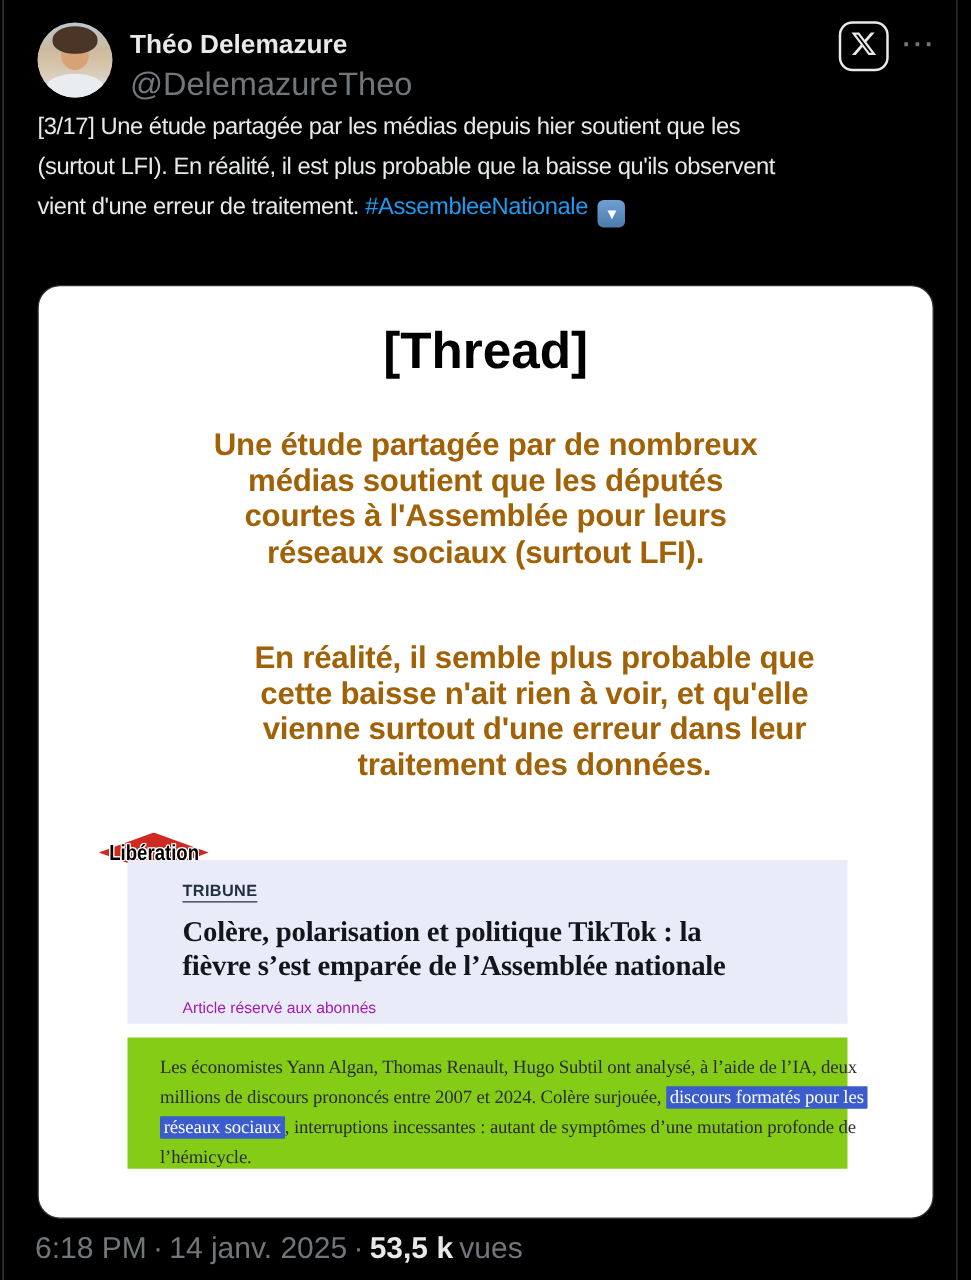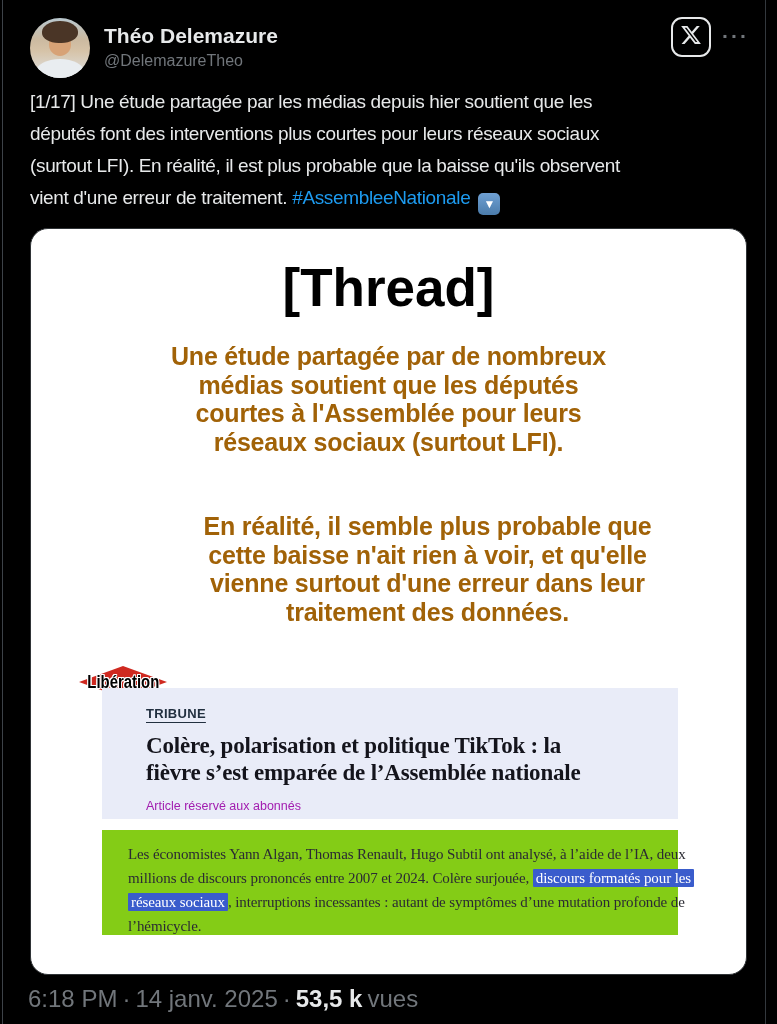"@DelemazureTheo" .handle { font-size: 16px -> 26px }
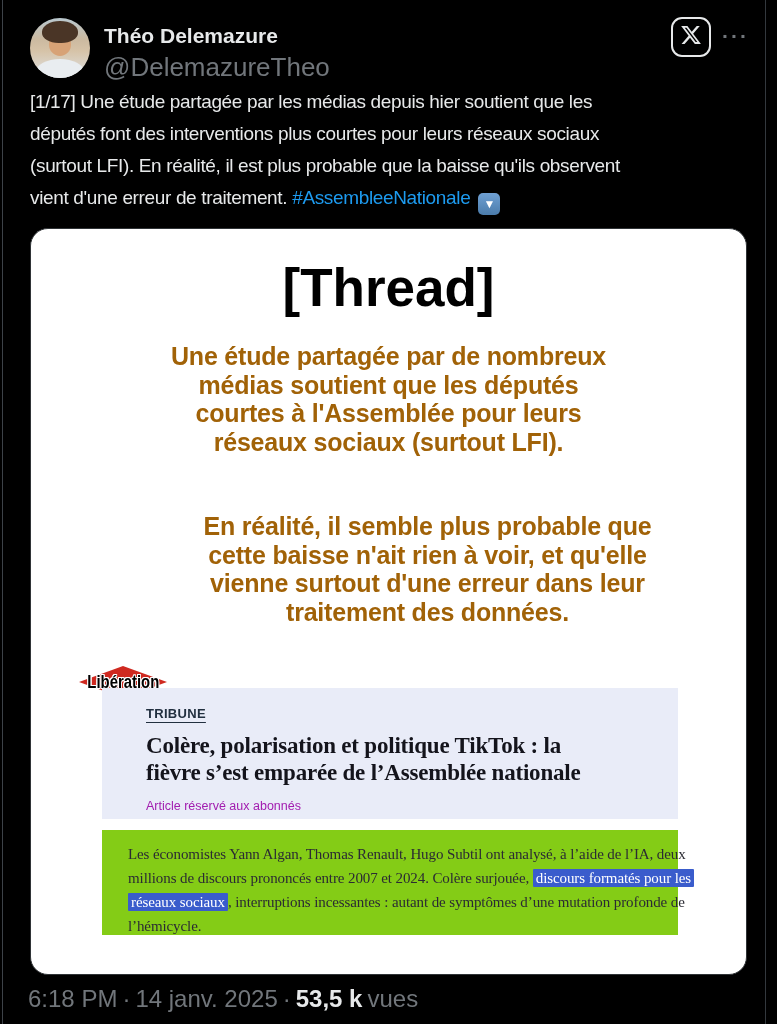"[1/17] Une étude partagée par" div.tweet-line { text: 1/17 -> 3/17 }
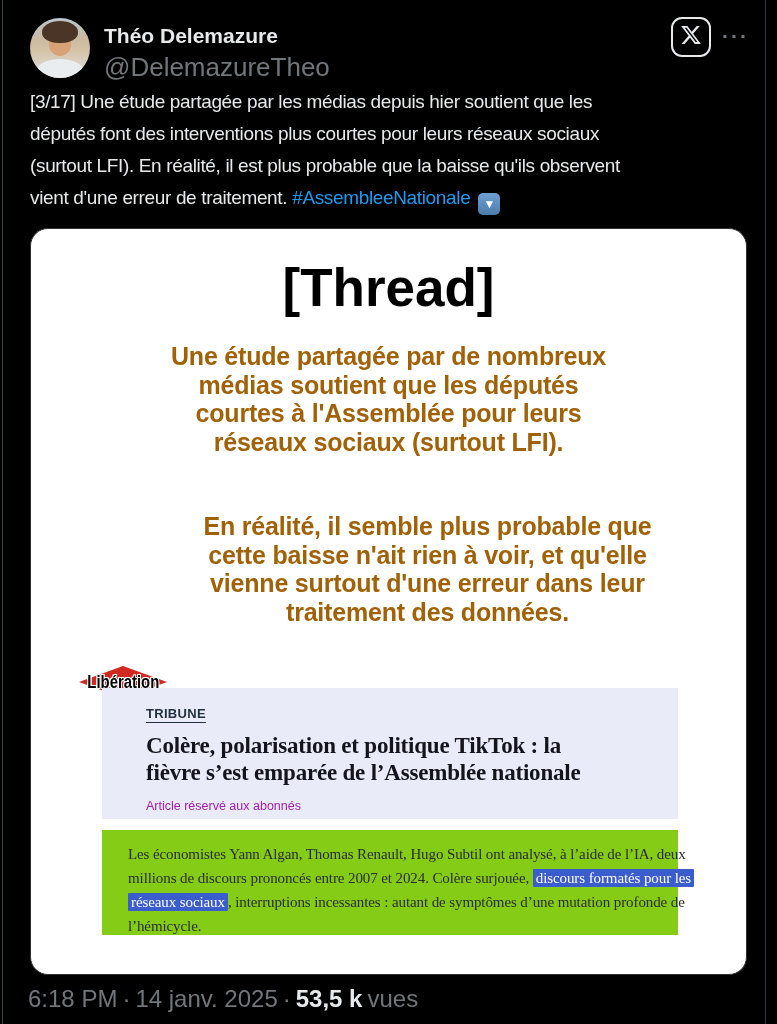"députés font des interventions plus" div.tweet-line { html: <div>députés font des interventions plus courtes pour leurs réseaux sociaux</div> -> none }
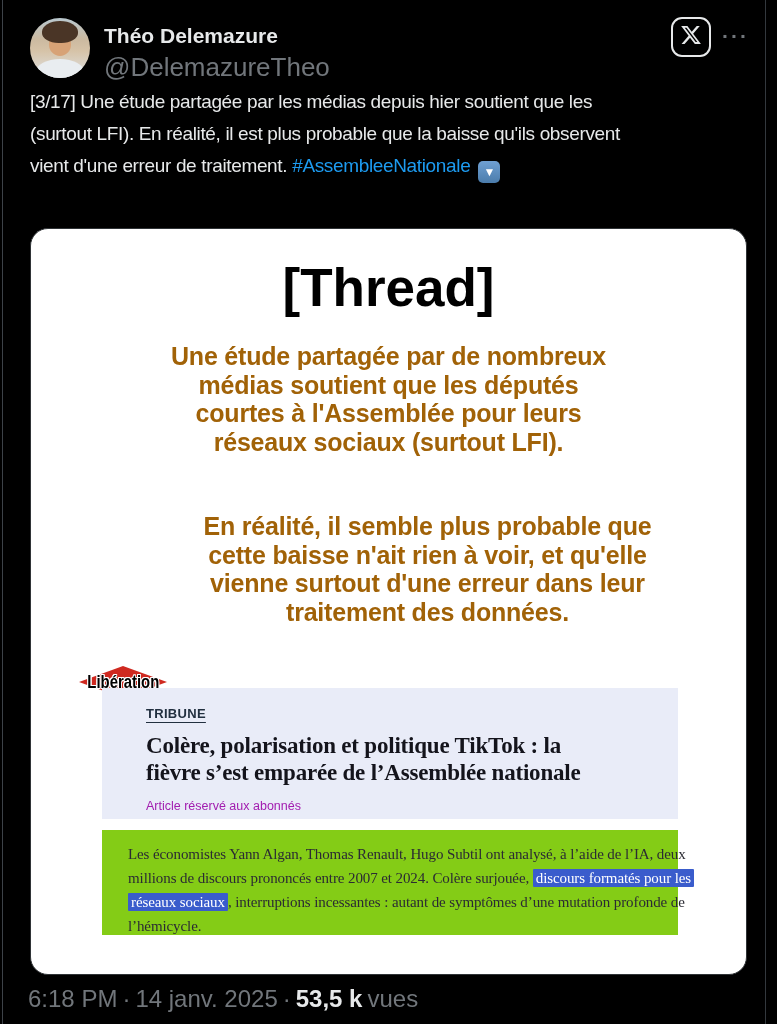"[Thread]" .thread-title { font-size: 53px -> 41px }
